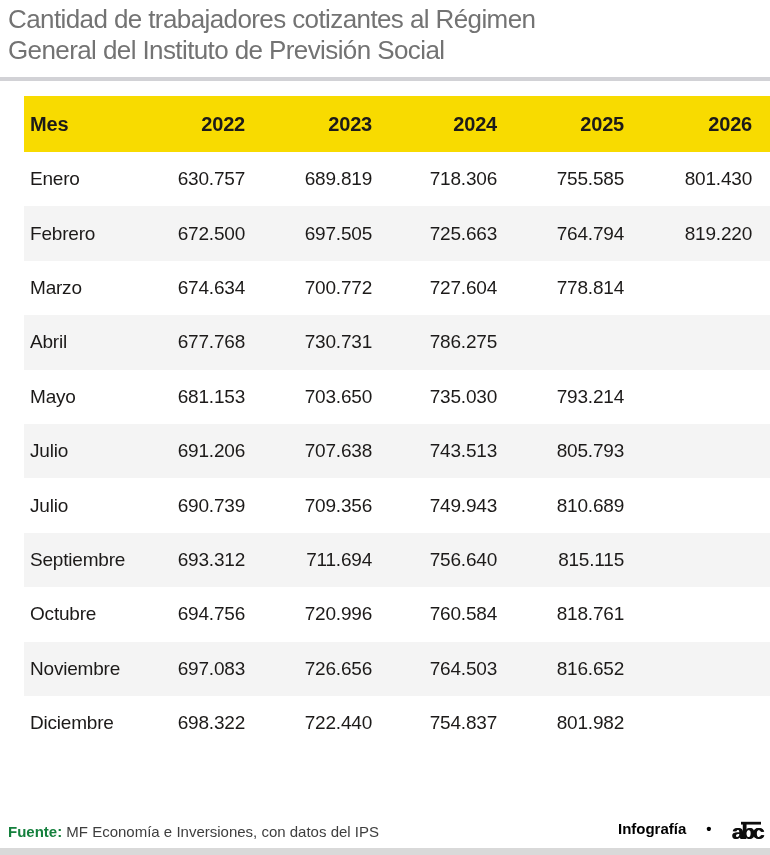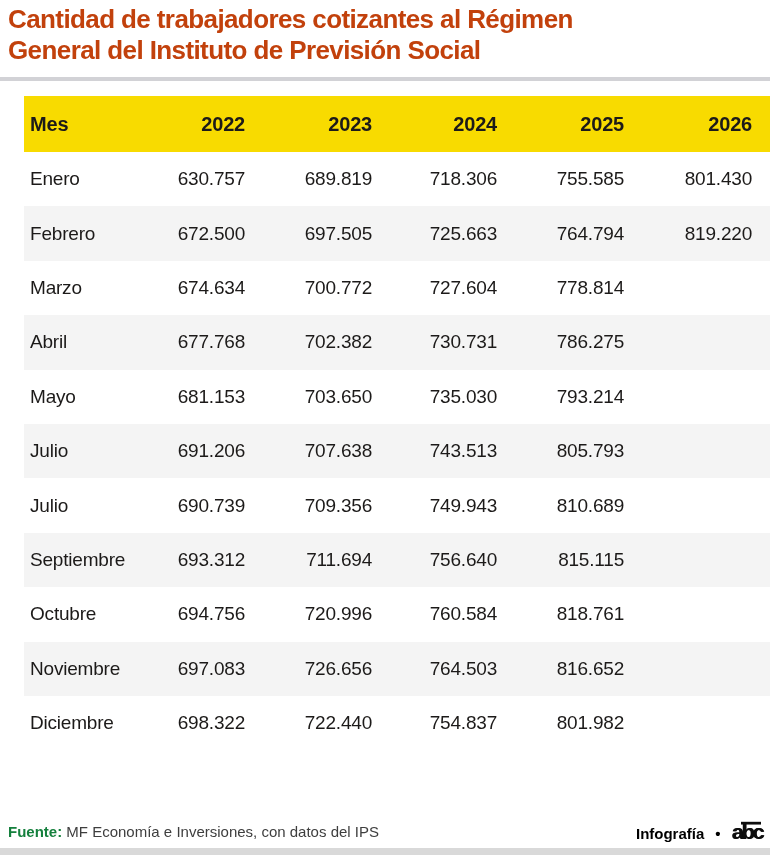"Cantidad de trabajadores cotizantes al" .title { color: #c2410c -> #737373; font-weight: bold -> normal }
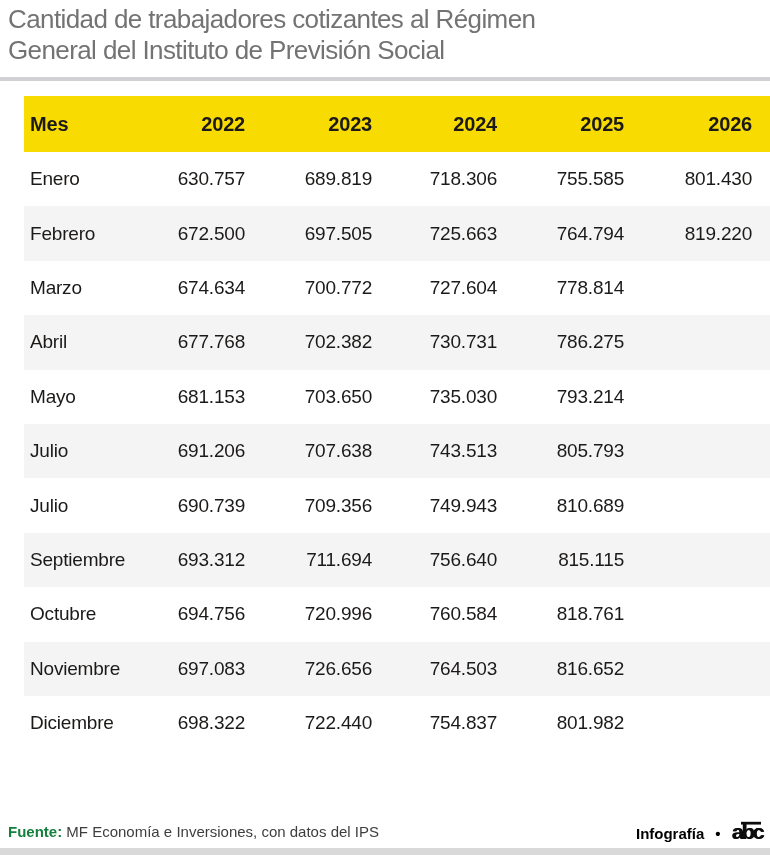"702.382" div.cell { html: <div>702.382</div> -> none }
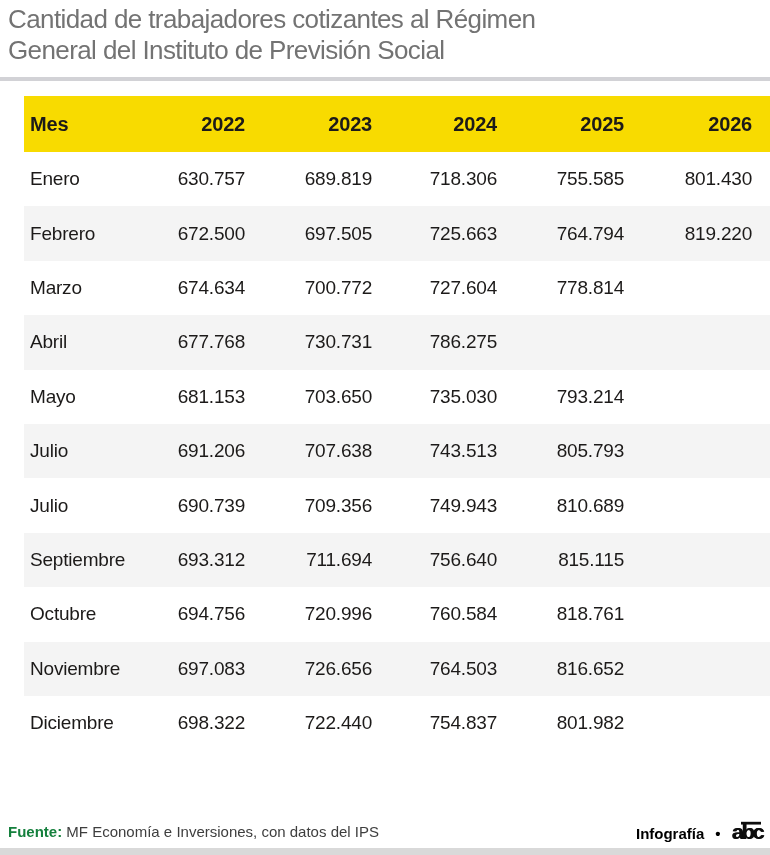"Infografía" .credit { align-items: flex-end -> flex-start; gap: 11px -> 20px }
